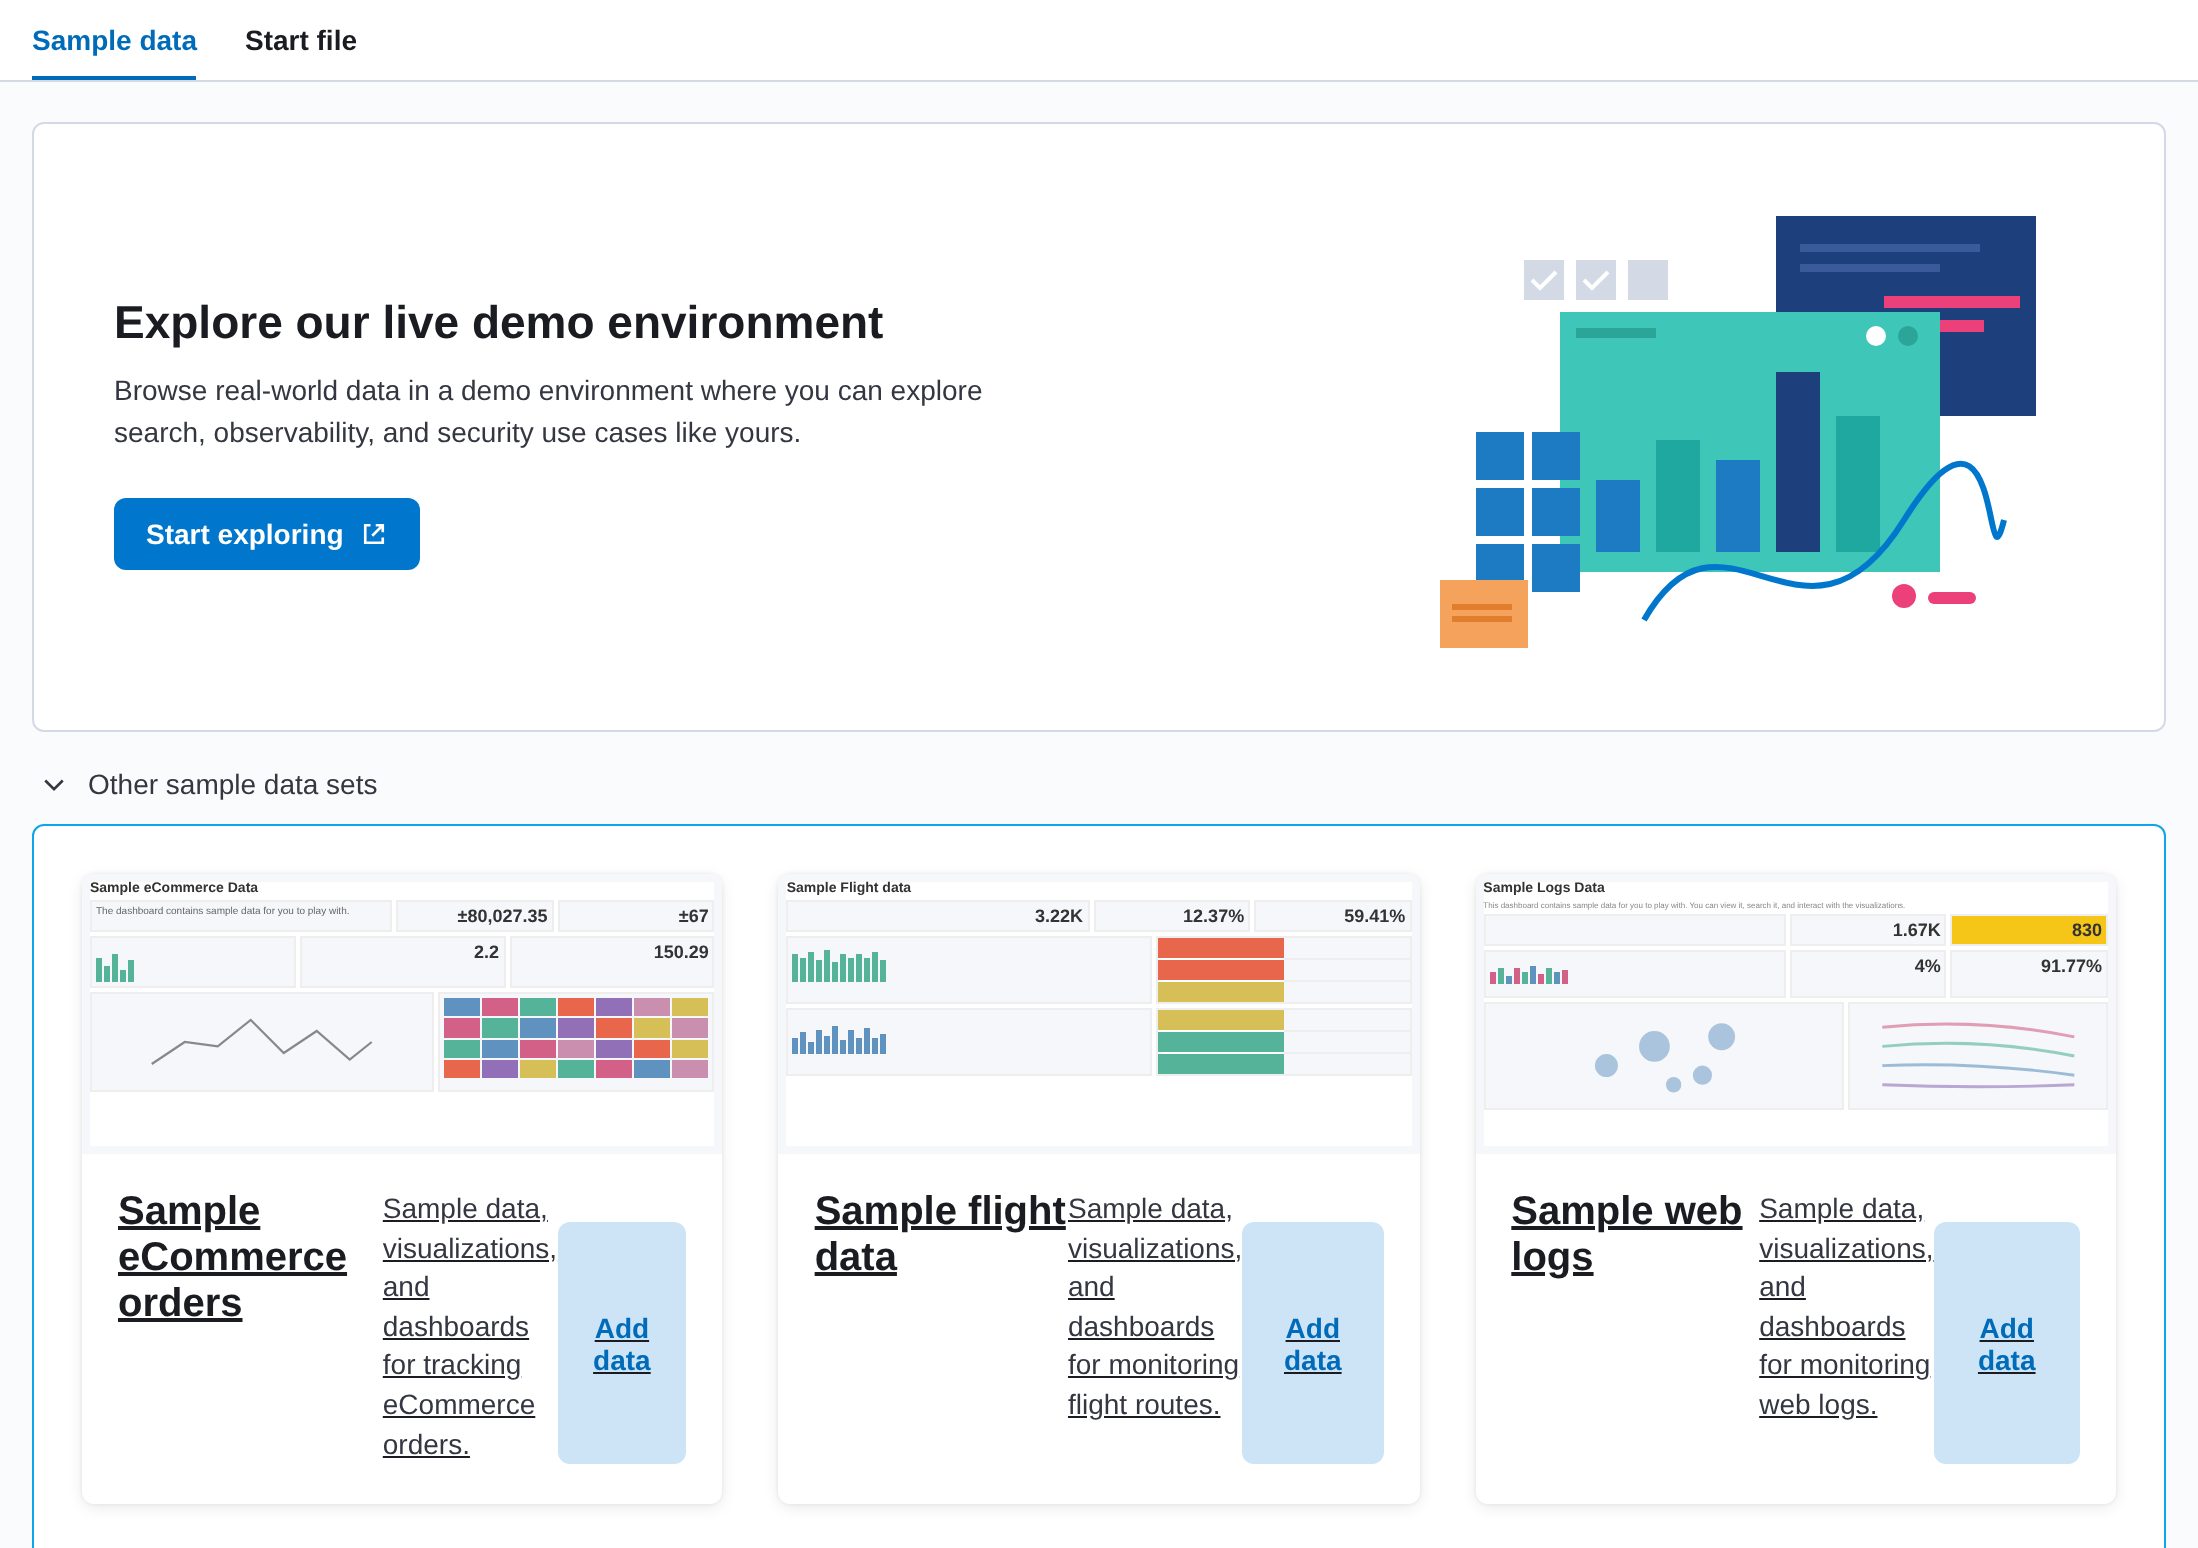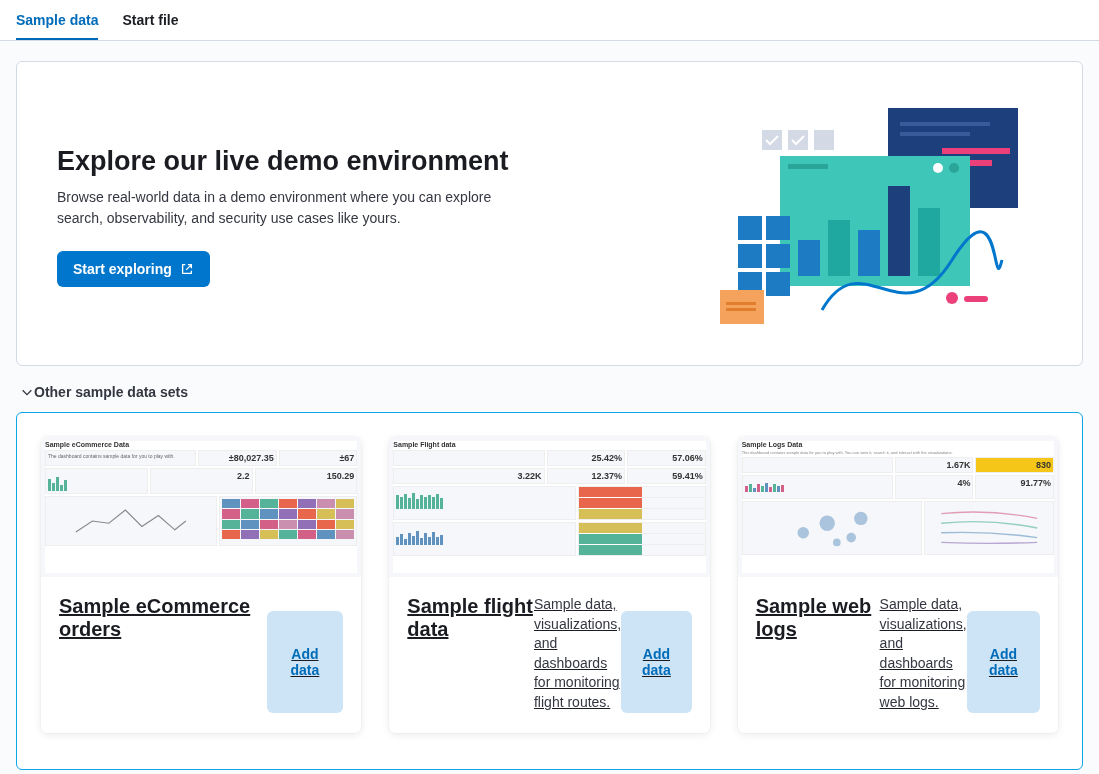"Explore our live demo environment" .hero-title { font-size: 27px -> 23px }
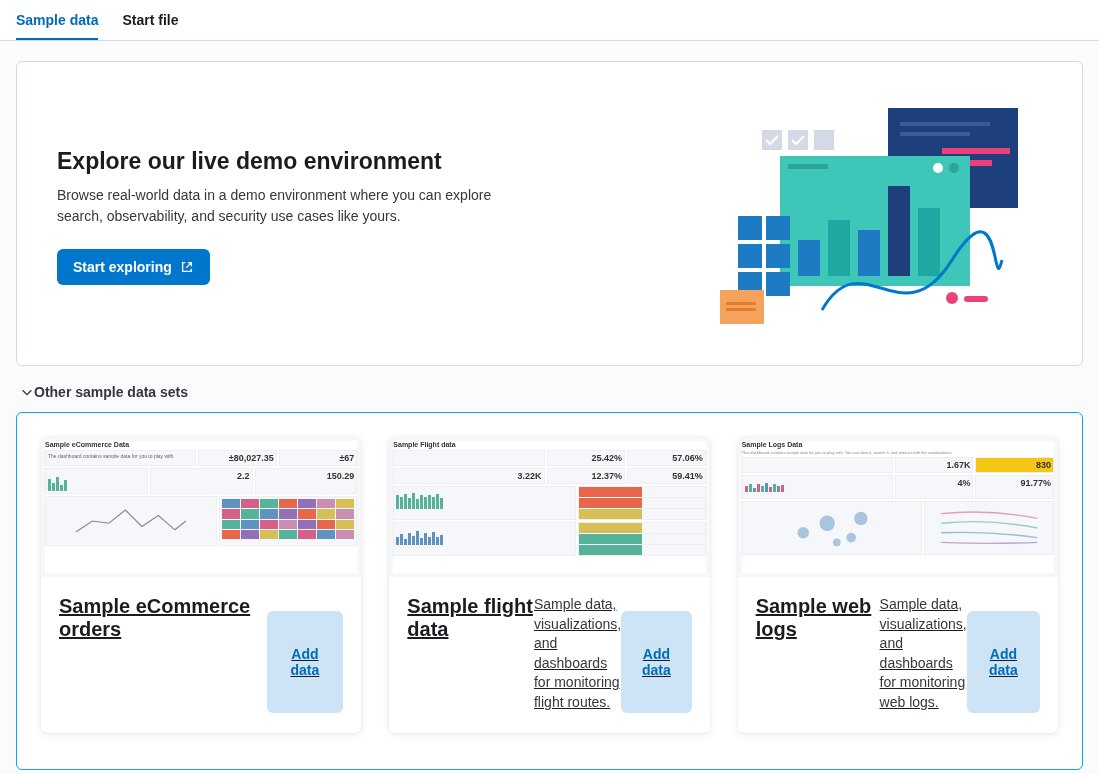"Other sample data sets" .collapse-header { font-weight: bold -> none; gap: none -> 10px }
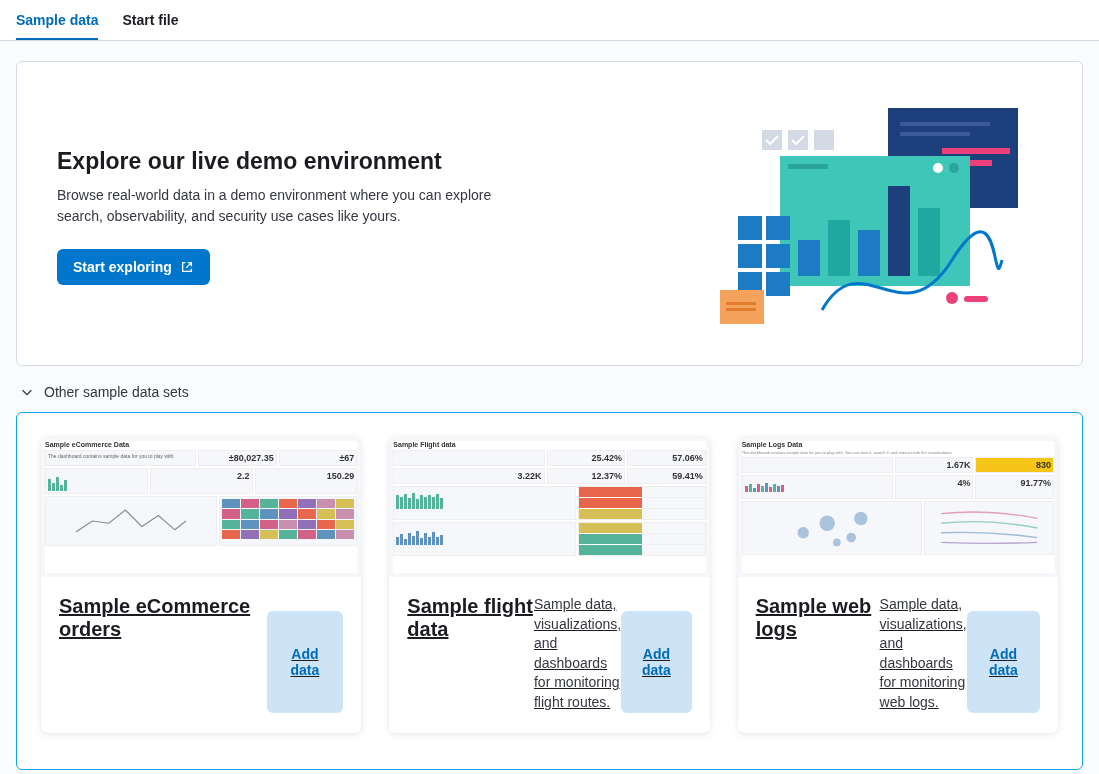"25.42%" div.mock-row { html: <div> <div></div> <div>25.42%</div> <div>57.06%</div> </div> -> none }
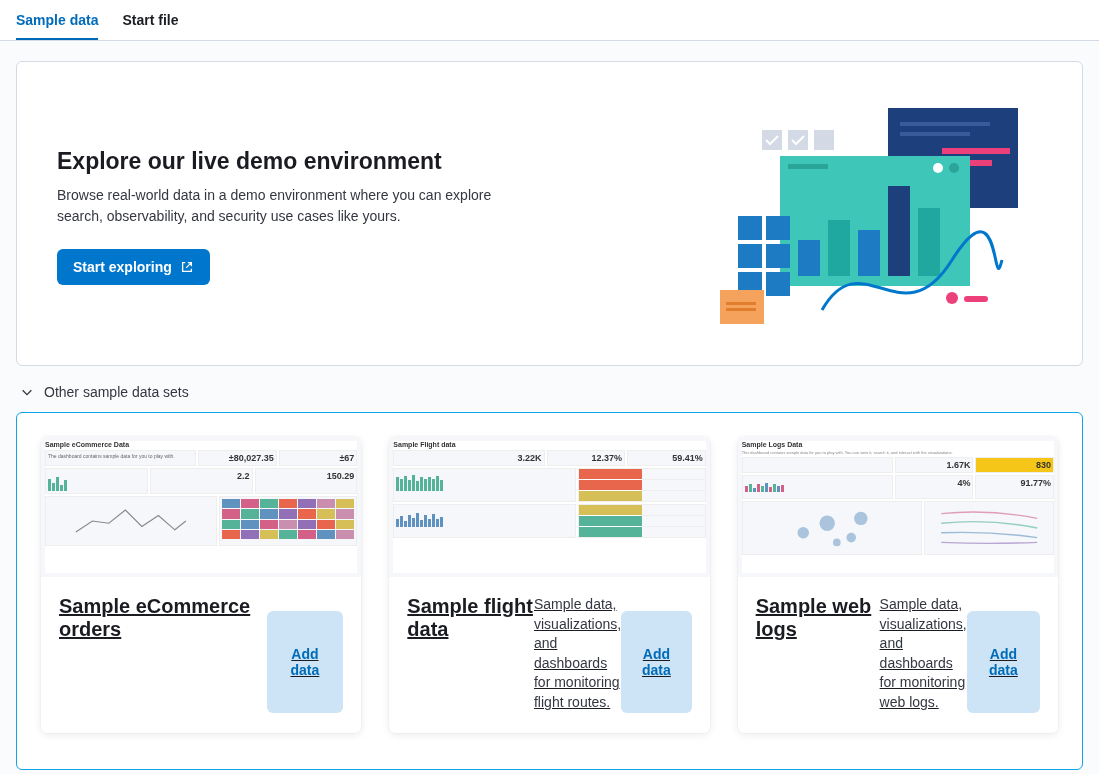"Sample data, visualizations, and dashboards for tracking" div.card-desc { html: none -> <div>Sample data, visualizations, and dashboards for tracking eCommerce orders.</div> }
